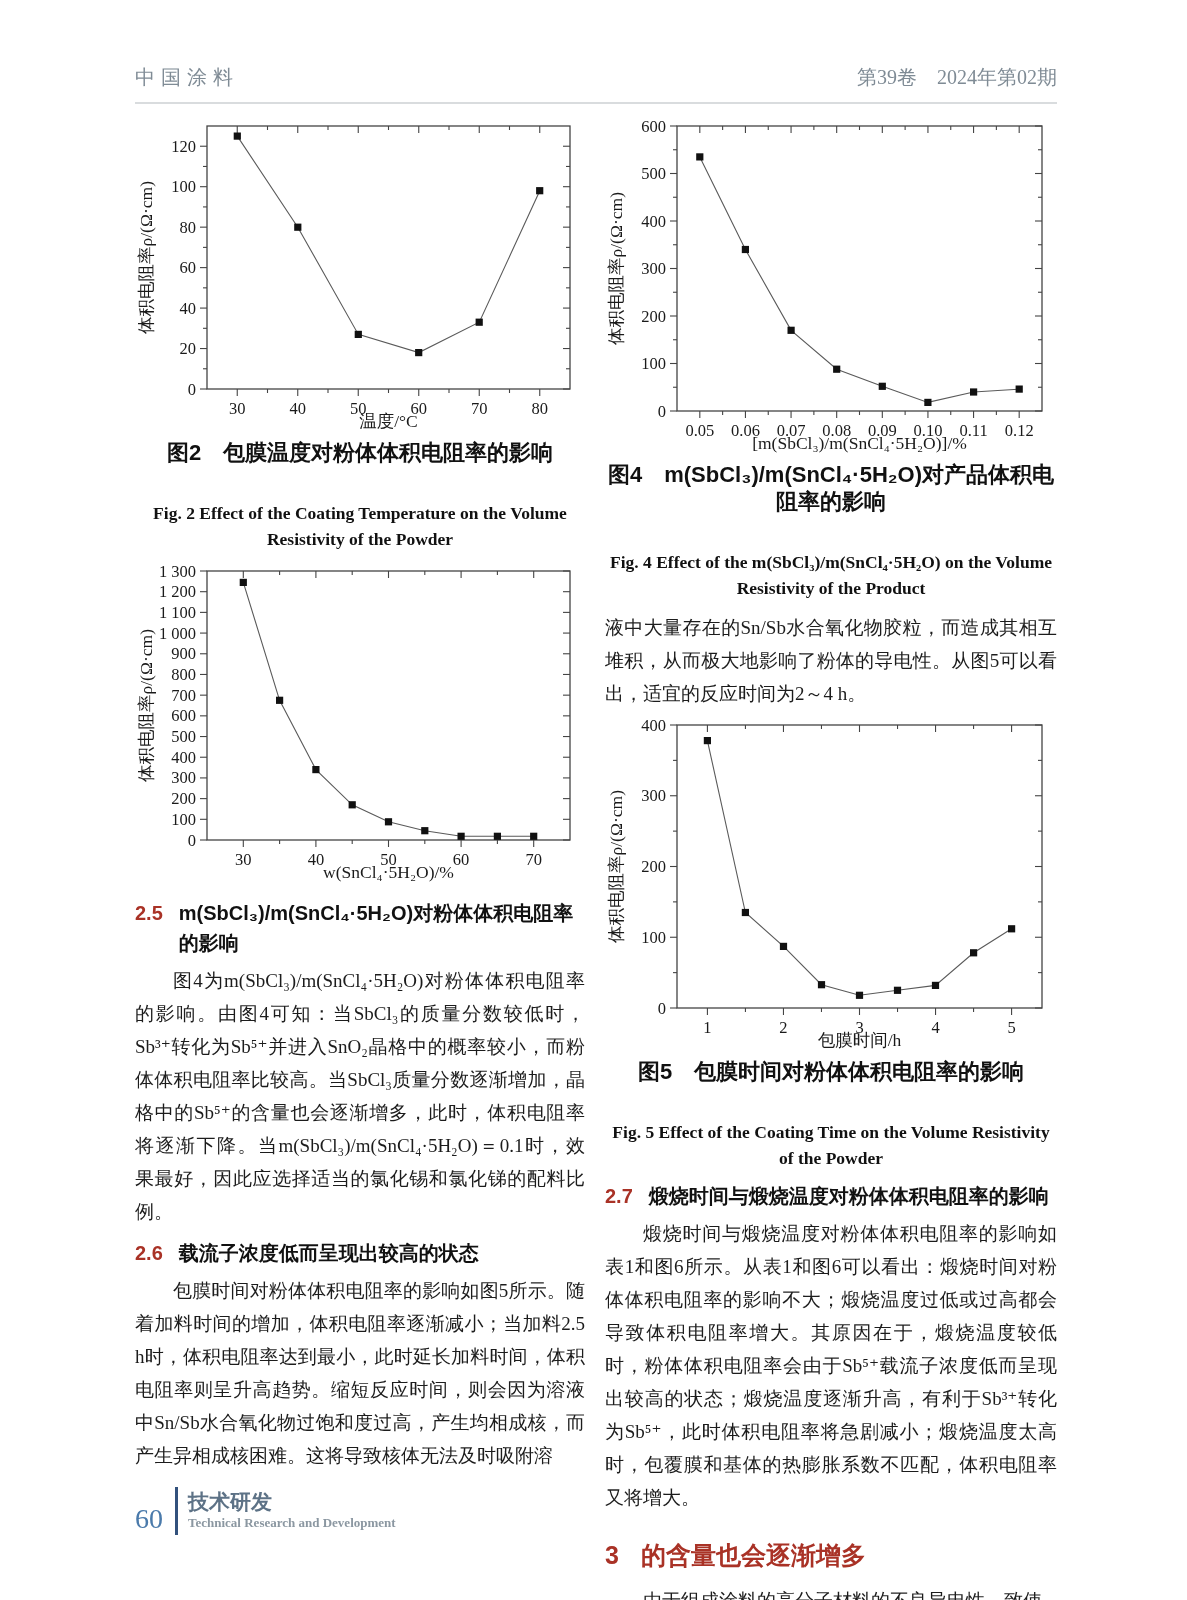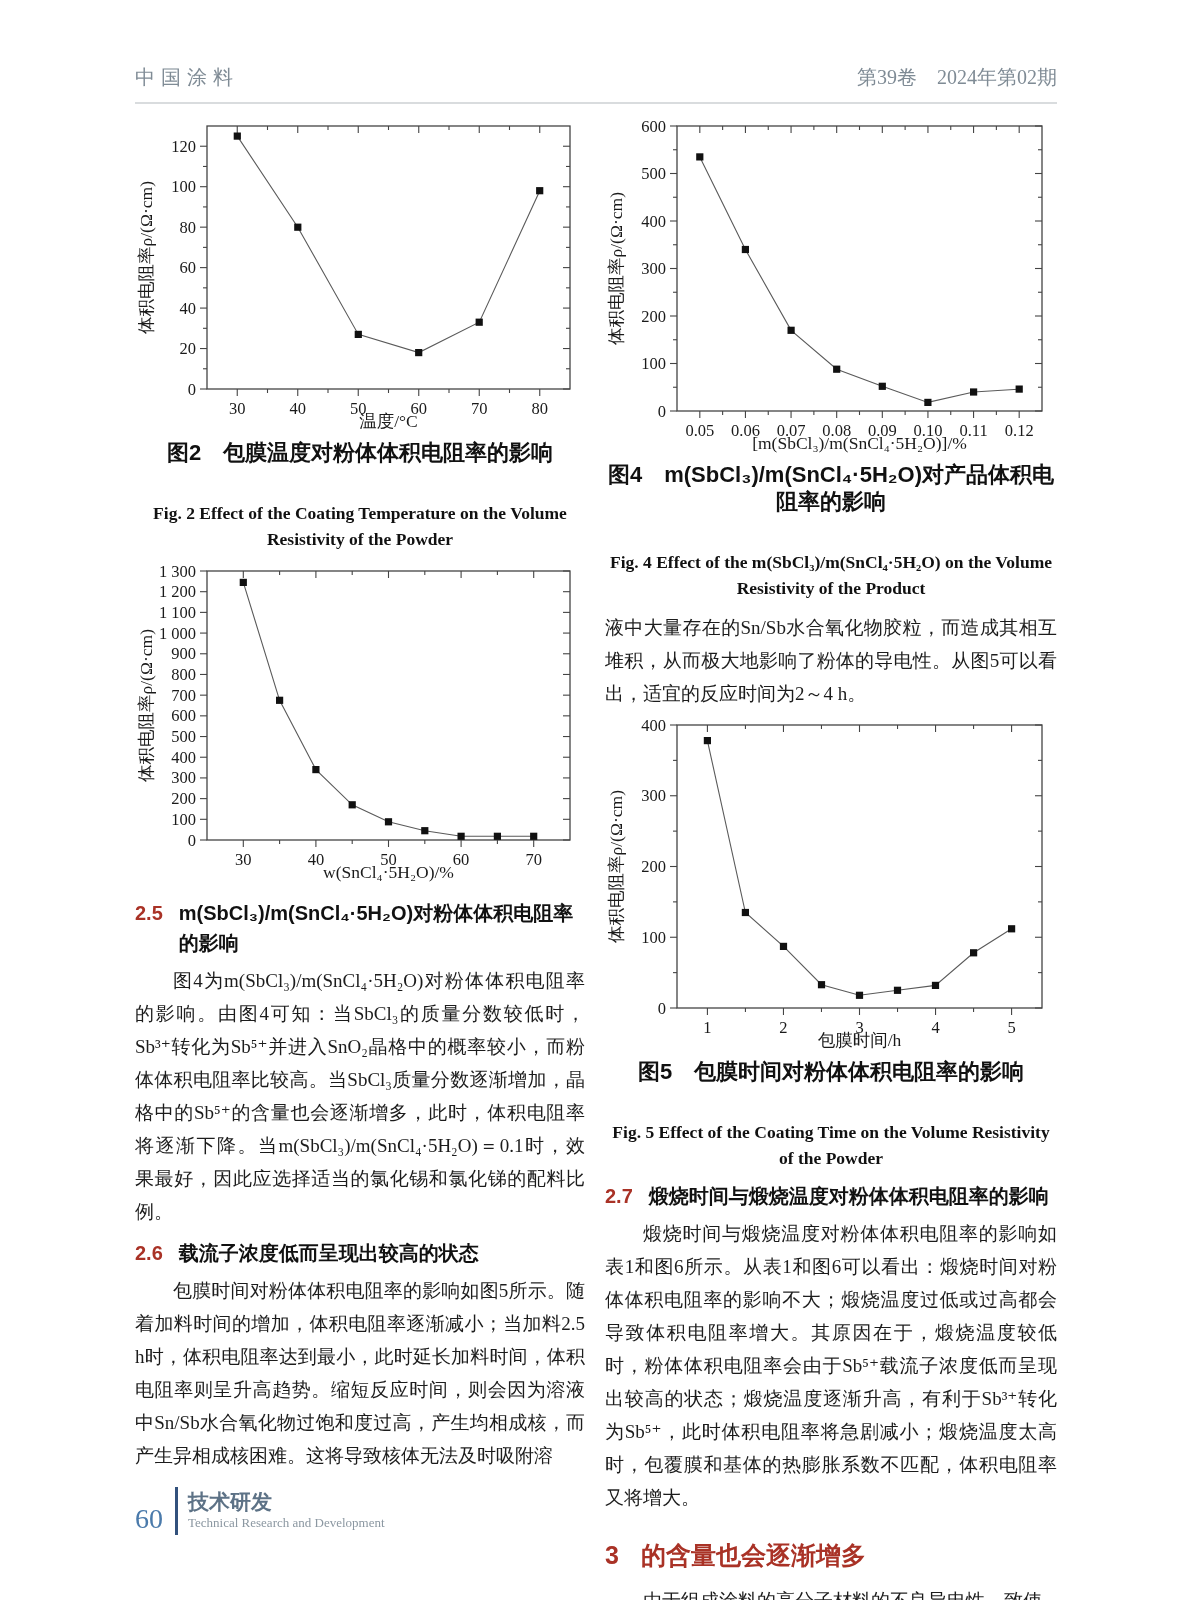"Technical Research and Development" .f-en { font-weight: none -> bold }
